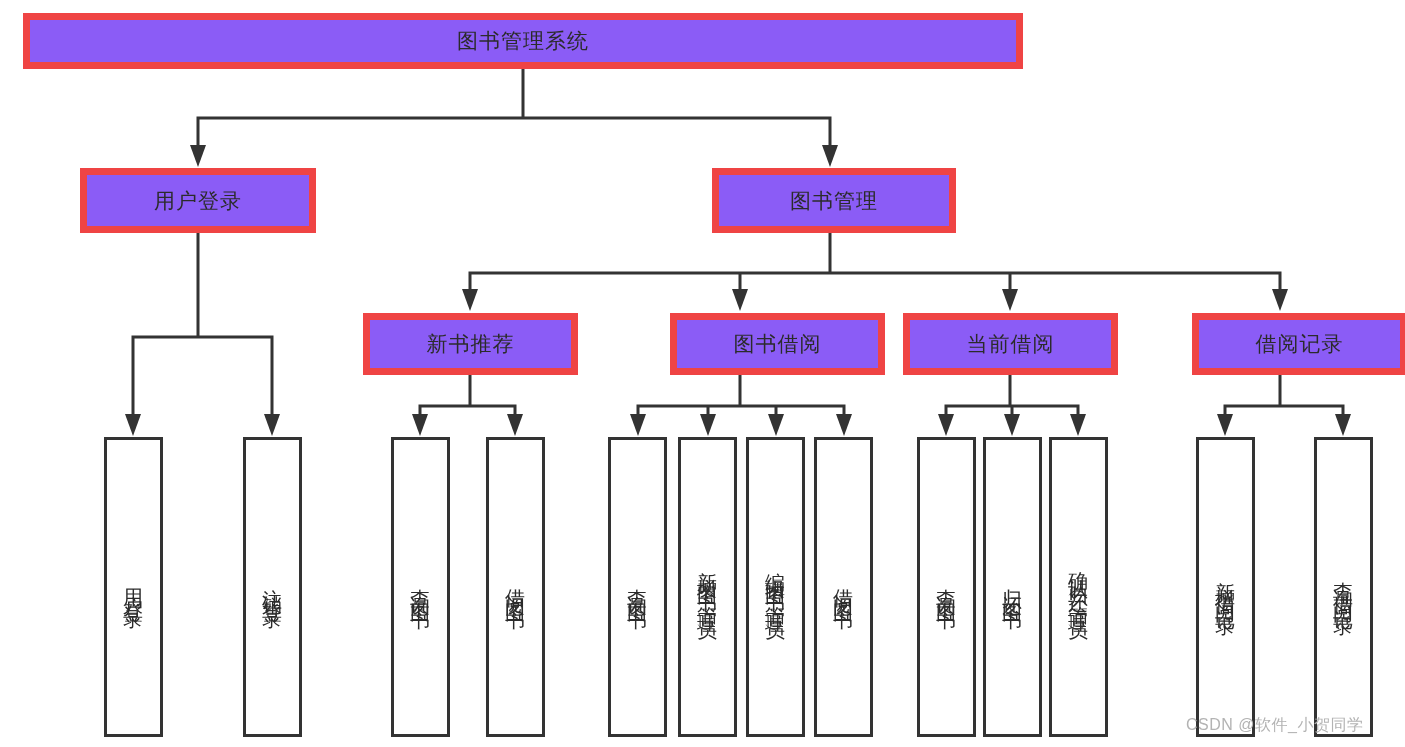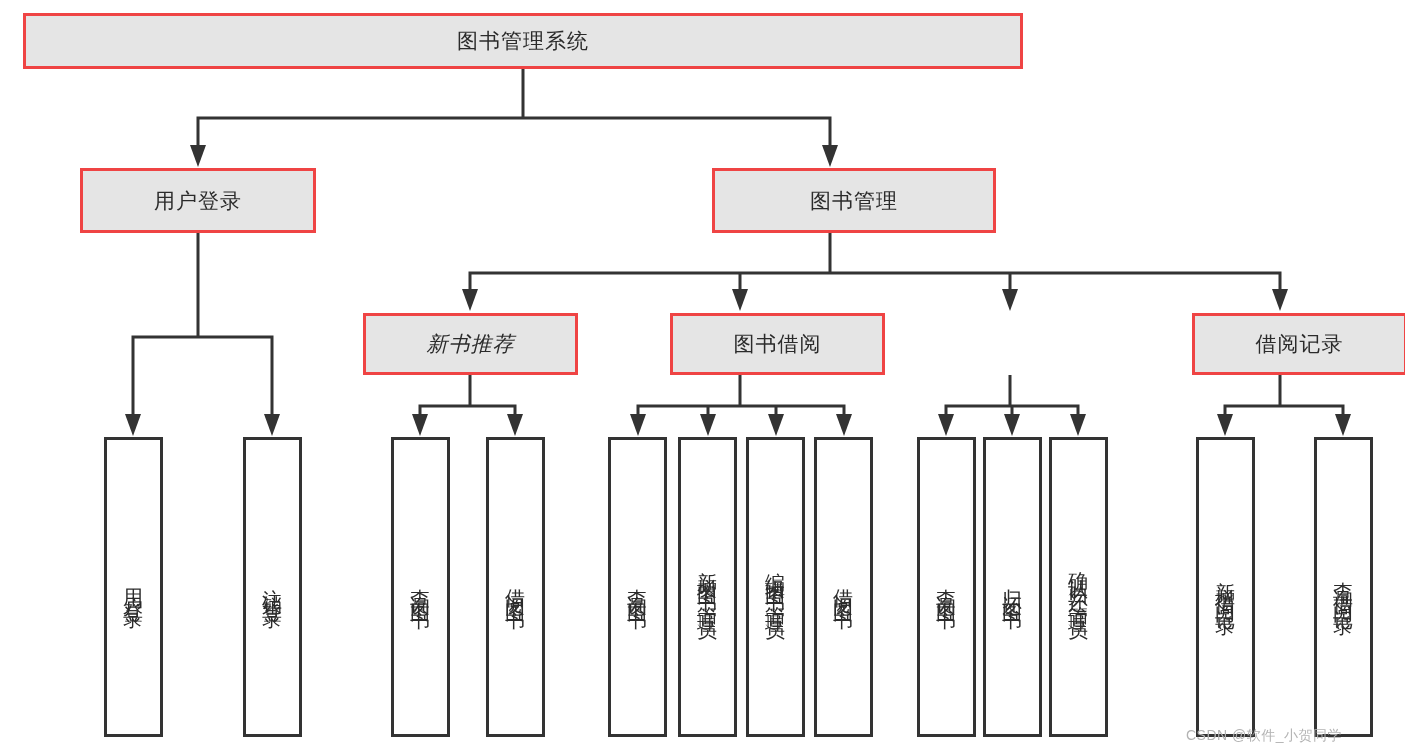"图书管理系统" .box { background: #e5e5e5 -> #8b5cf6; border: 3px solid #ef4444 -> 7px solid #ef4444 }
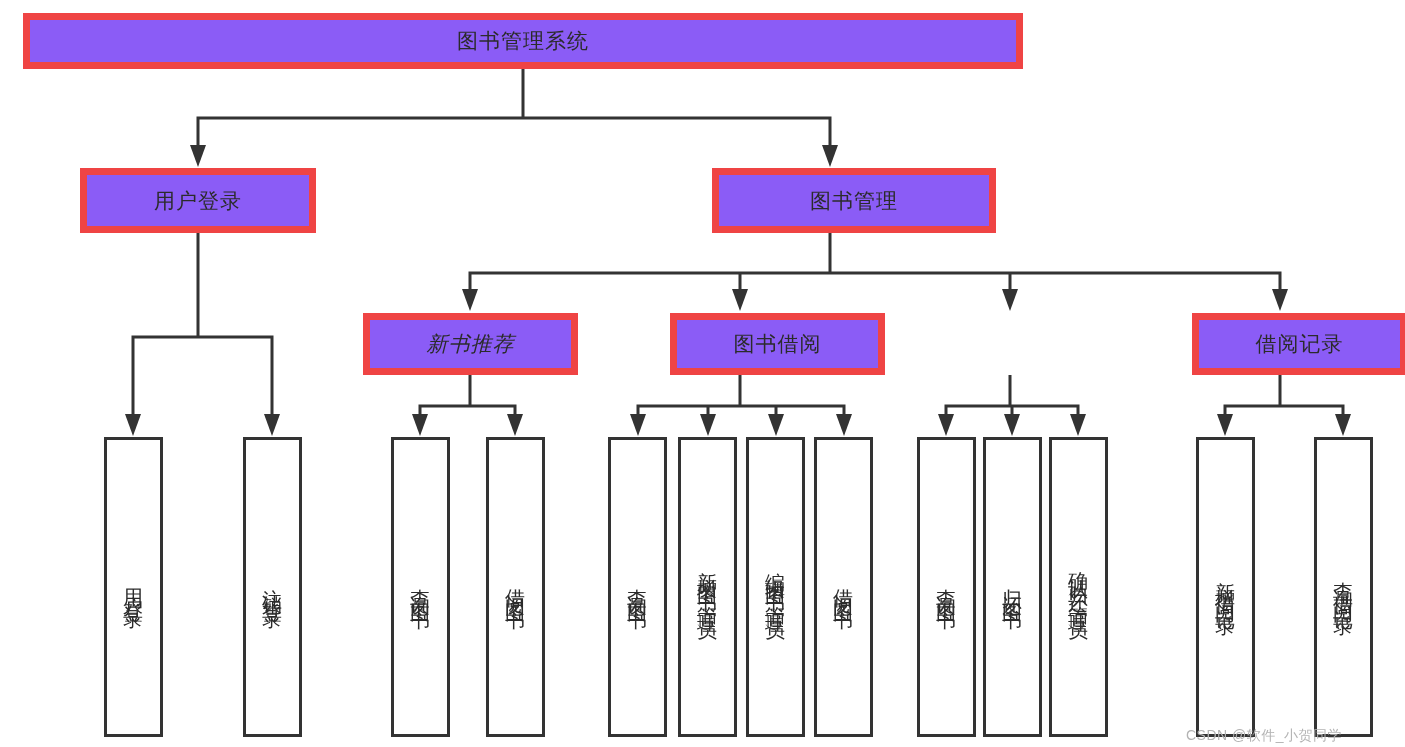"图书管理" .lvl2-b { width: 284px -> 244px }
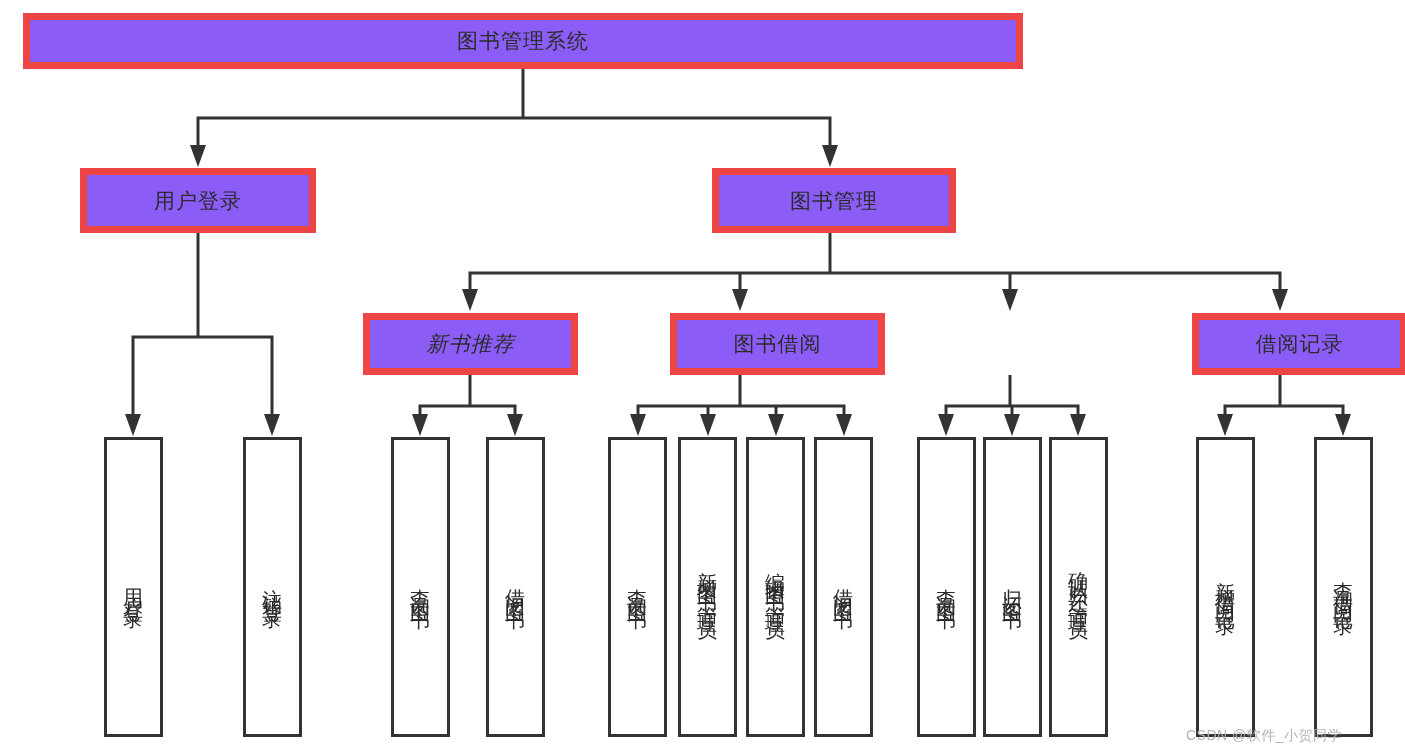"新书推荐" .lvl3-a { font-style: italic -> none }
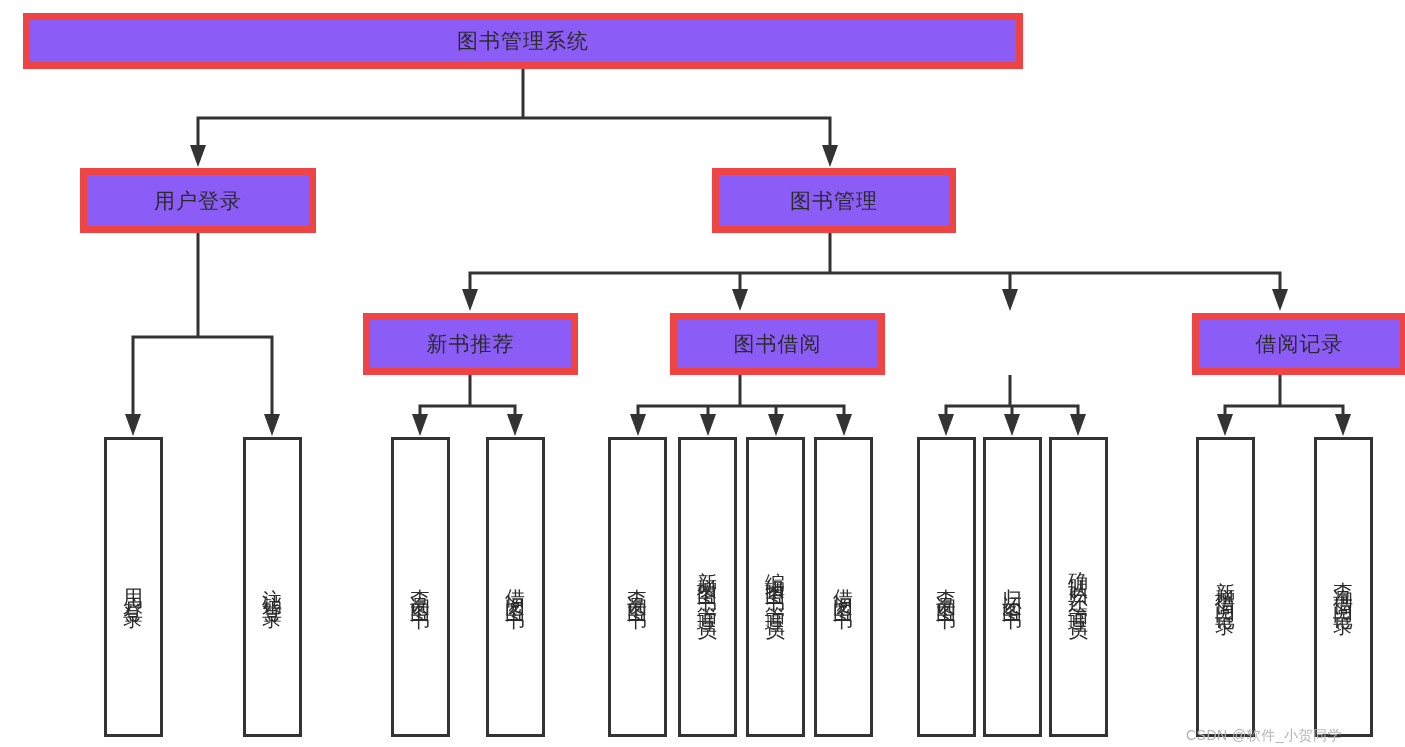"当前借阅" div.box { html: none -> <div>当前借阅</div> }
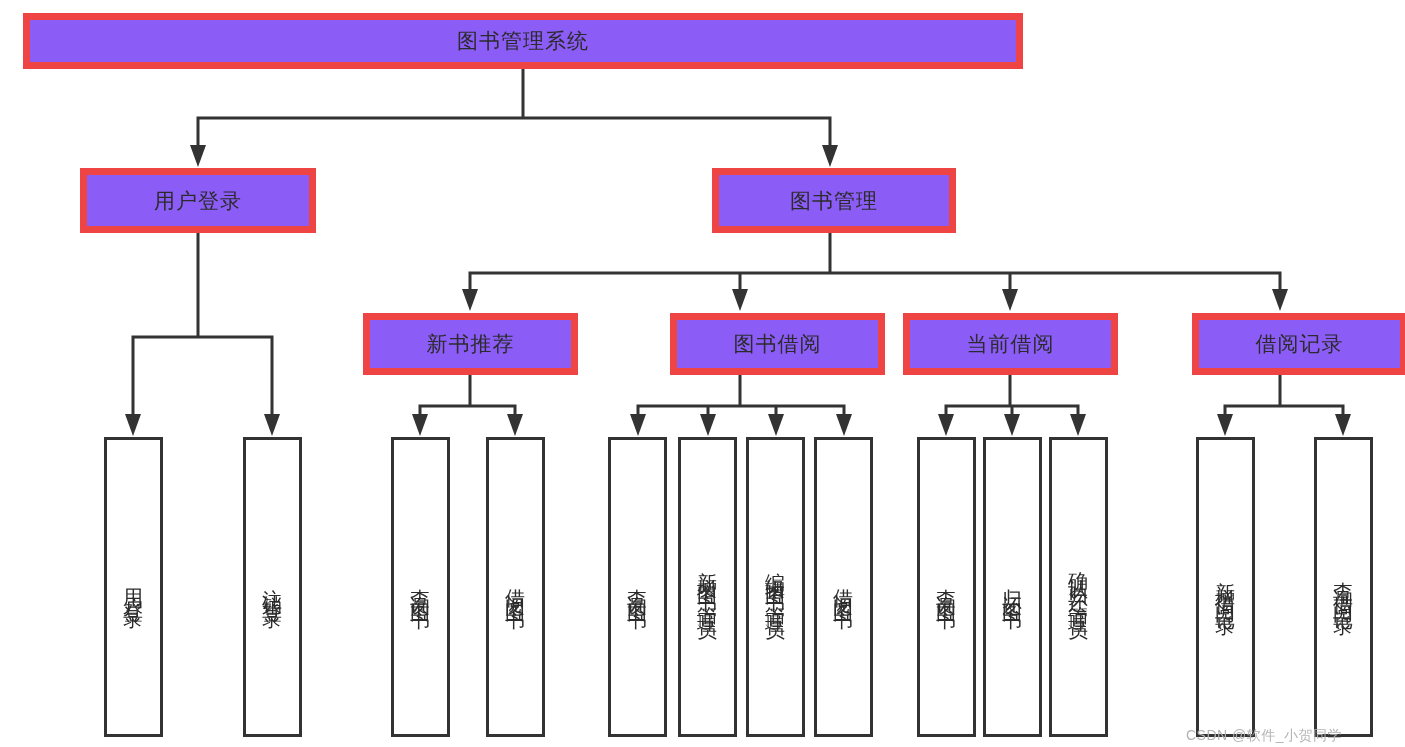"CSDN @软件_小贺同学" .watermark { font-size: 14px -> 16px; margin-top: 12px -> none }
